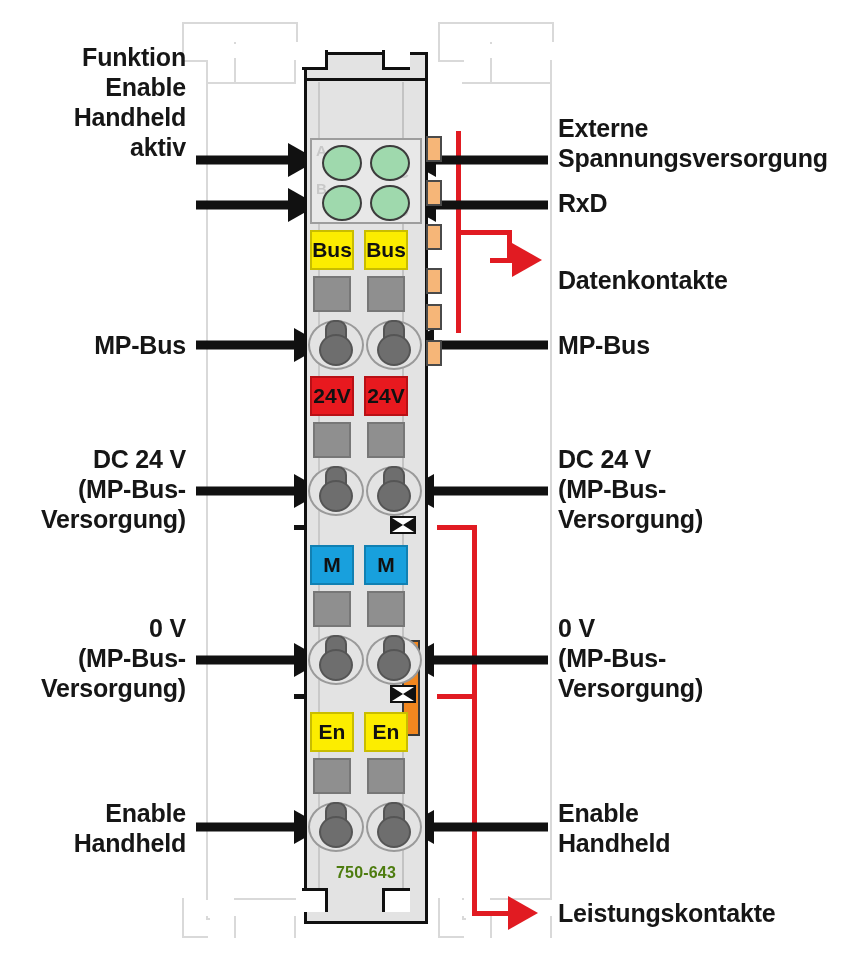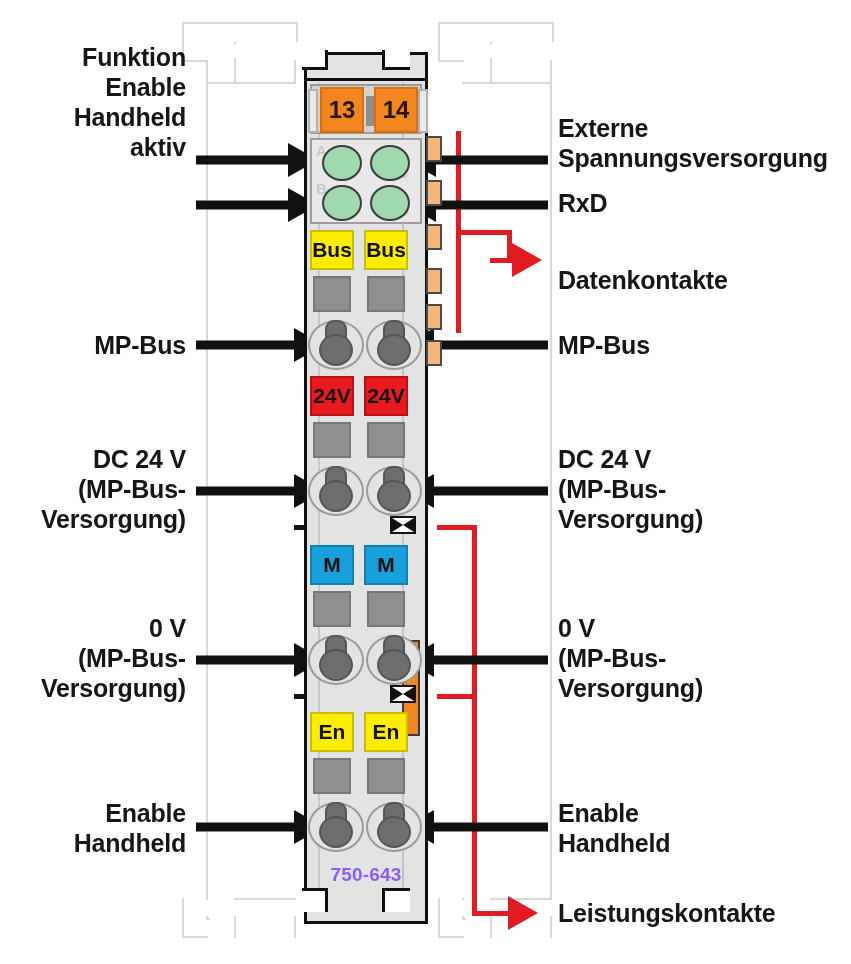"13" div.hdr { html: <div> <div></div> <div></div> <div></div> <div>13</div> <div>14</div> </div> -> none }
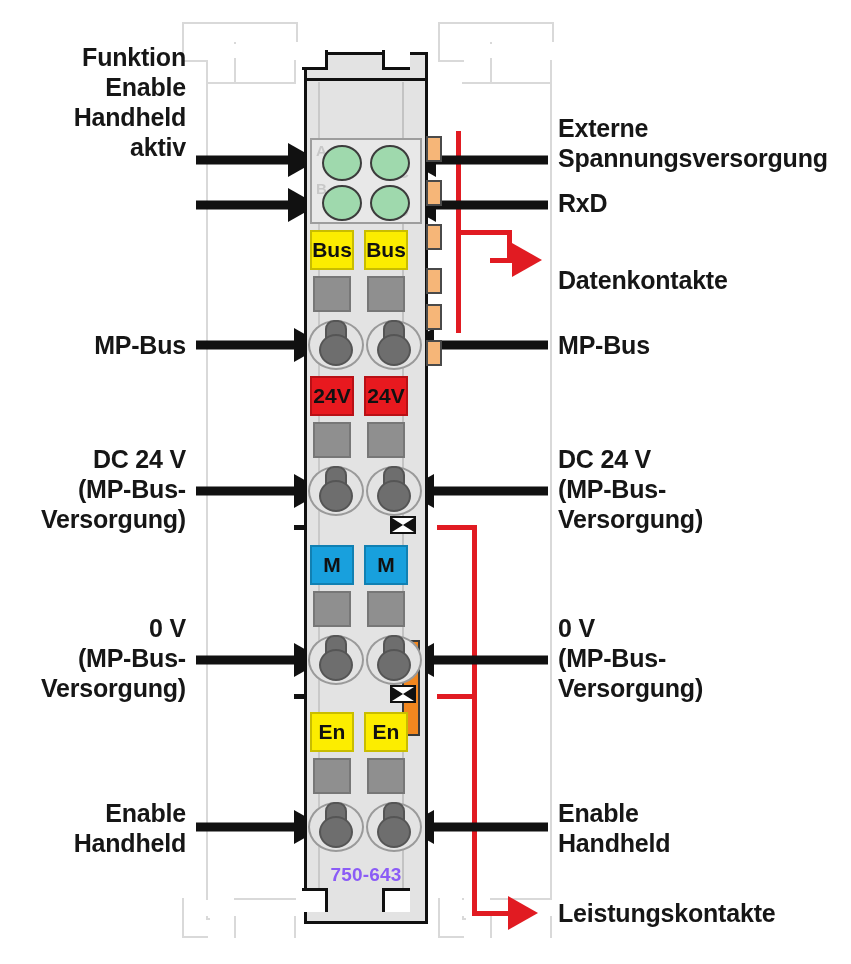"750-643" .partno { color: #8b5cf6 -> #4d7c0f; font-size: 19px -> 16px }
